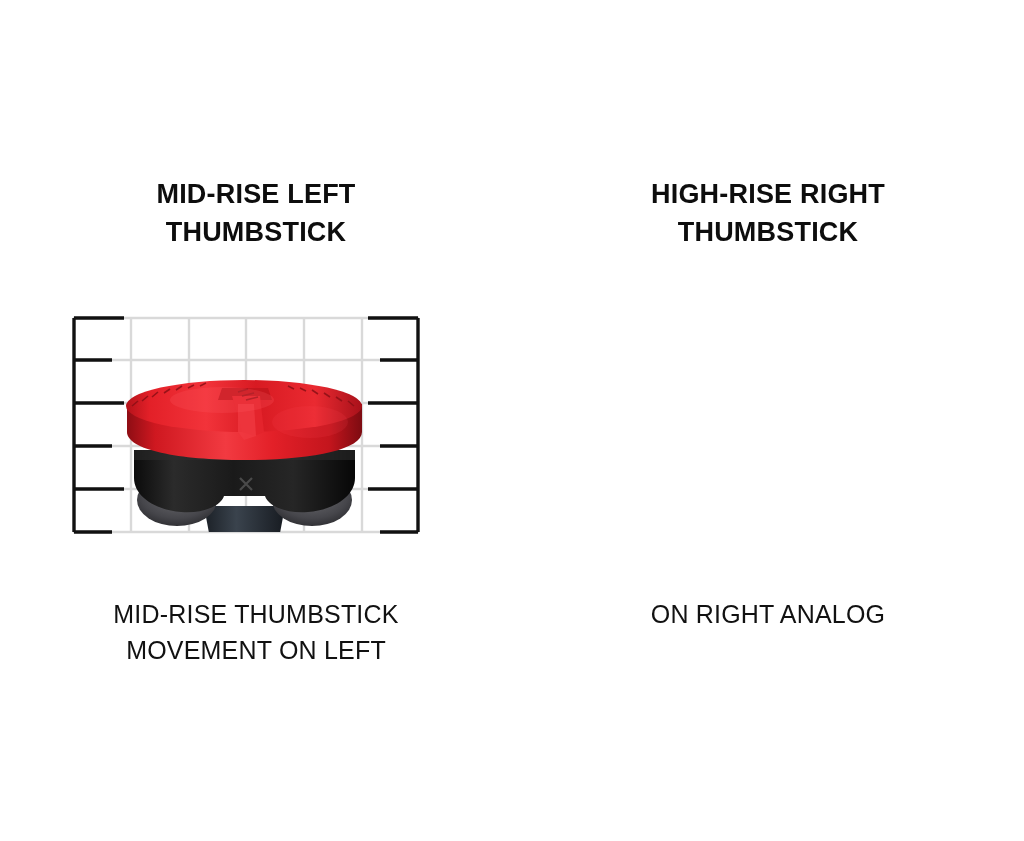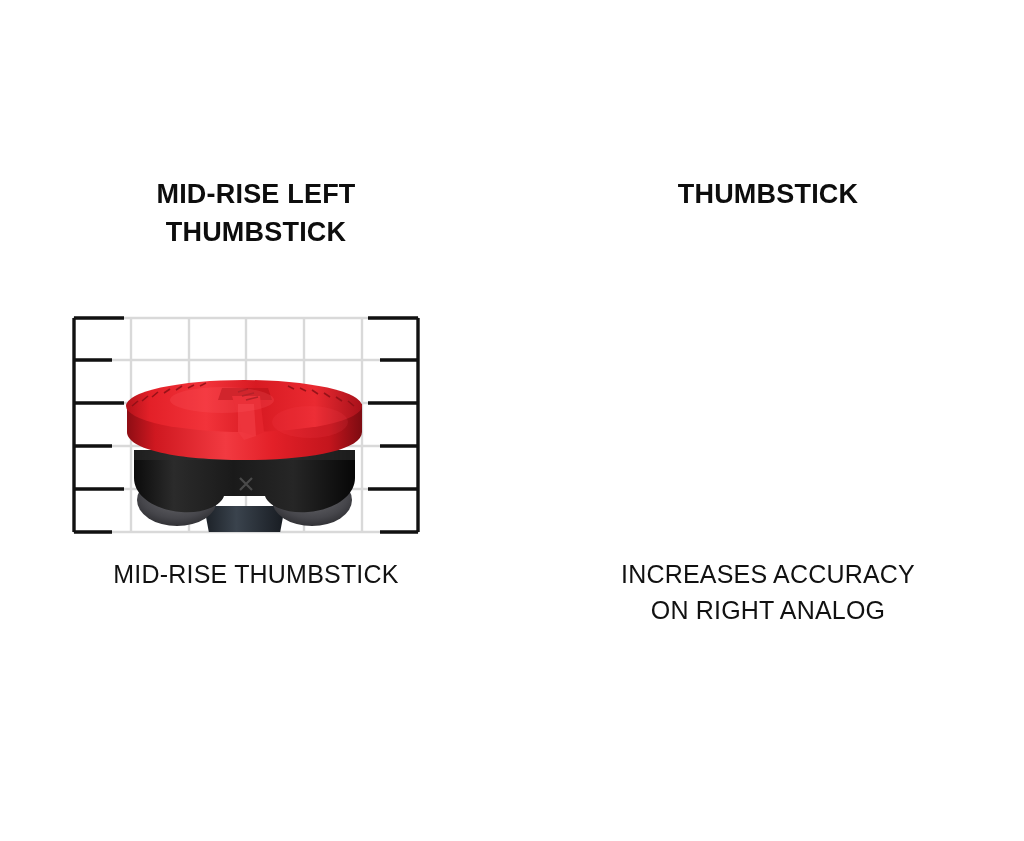"HIGH-RISE RIGHT" span.hl { html: none -> <span>HIGH-RISE RIGHT</span> }
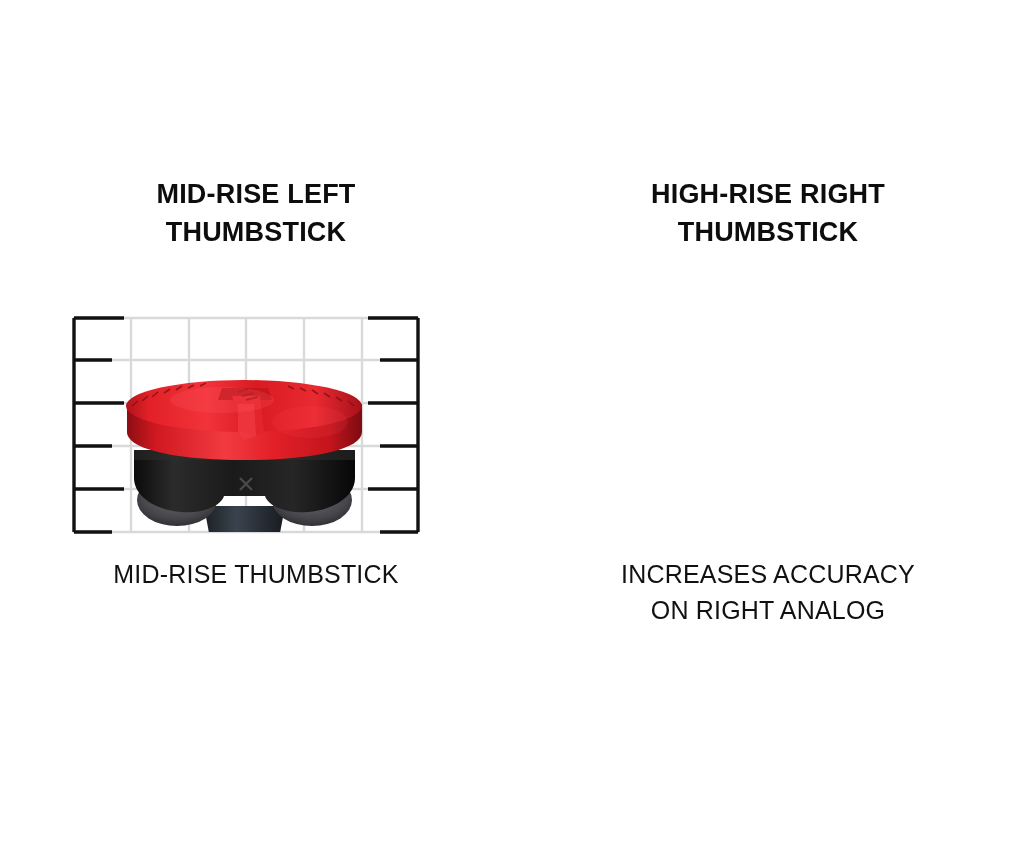"MID-RISE THUMBSTICK" .panel-caption { top: 556px -> 596px }
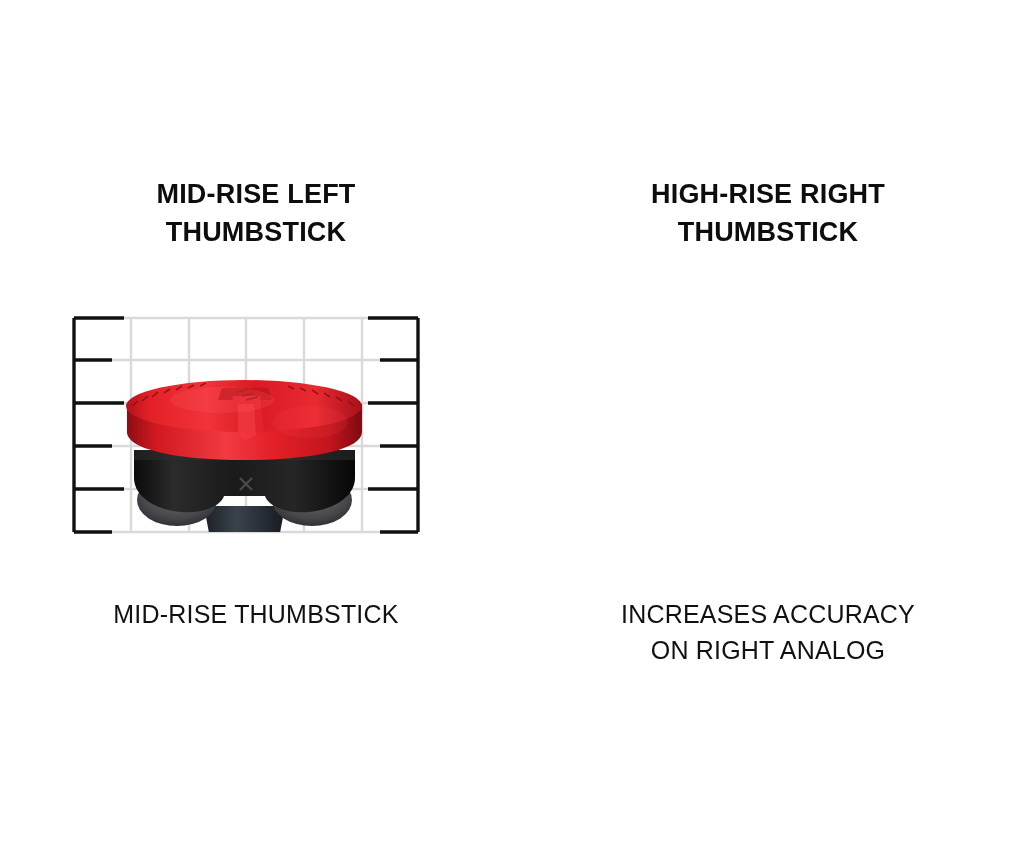"INCREASES ACCURACY" span.cl { html: <span>INCREASES ACCURACY</span> -> none }
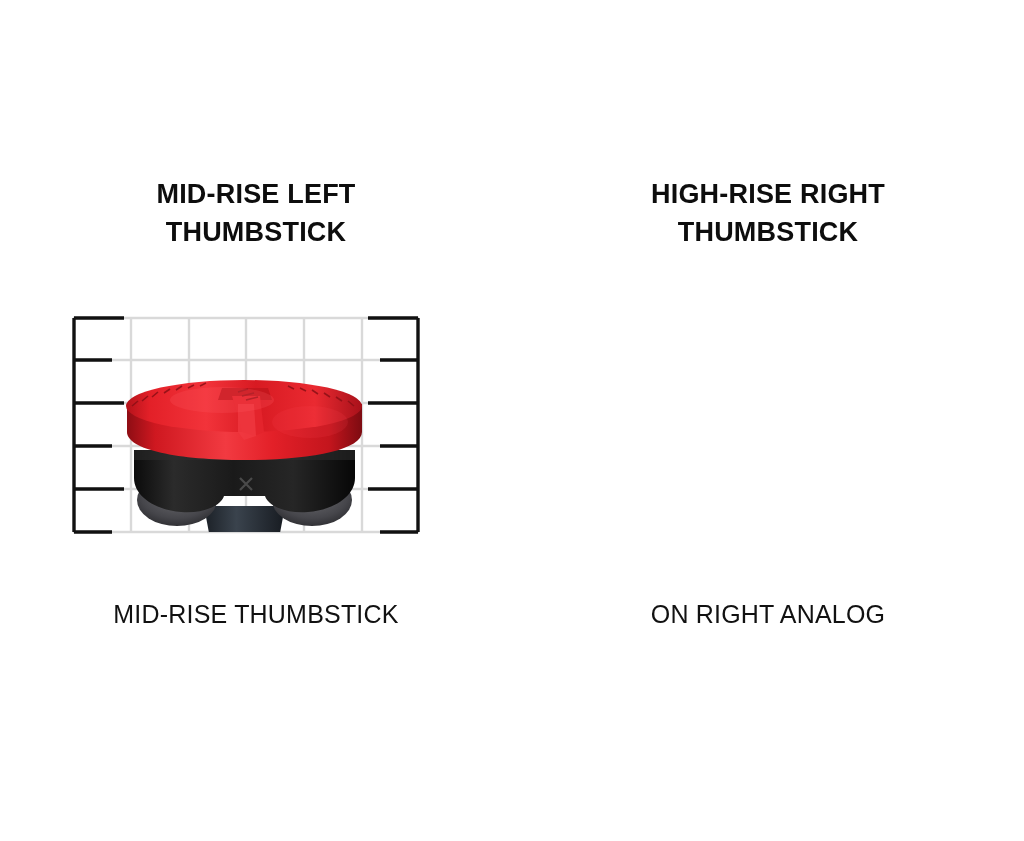"MOVEMENT ON LEFT" span.cl { html: none -> <span>MOVEMENT ON LEFT</span> }
